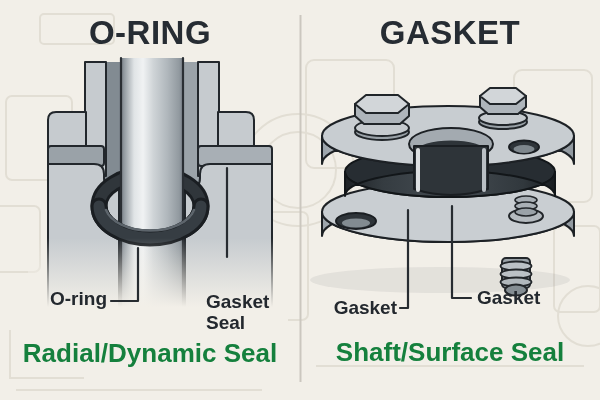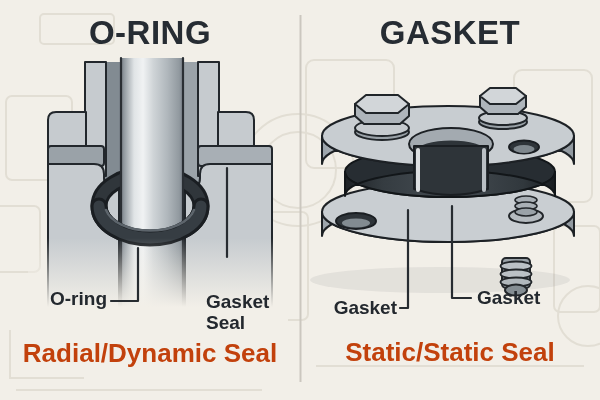"Radial/Dynamic Seal" .caption { color: #c2410c -> #15803d }
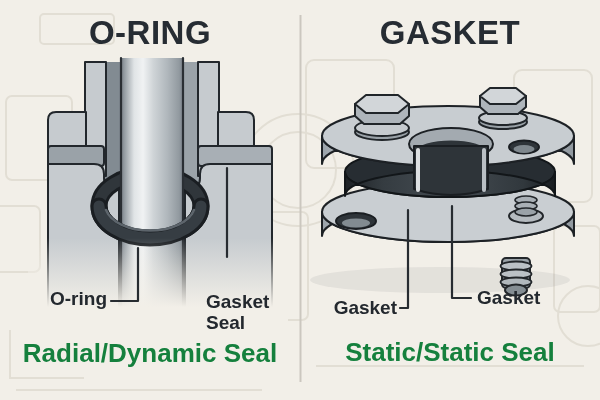"Static/Static Seal" div.txt { text: Static/Static -> Shaft/Surface }
